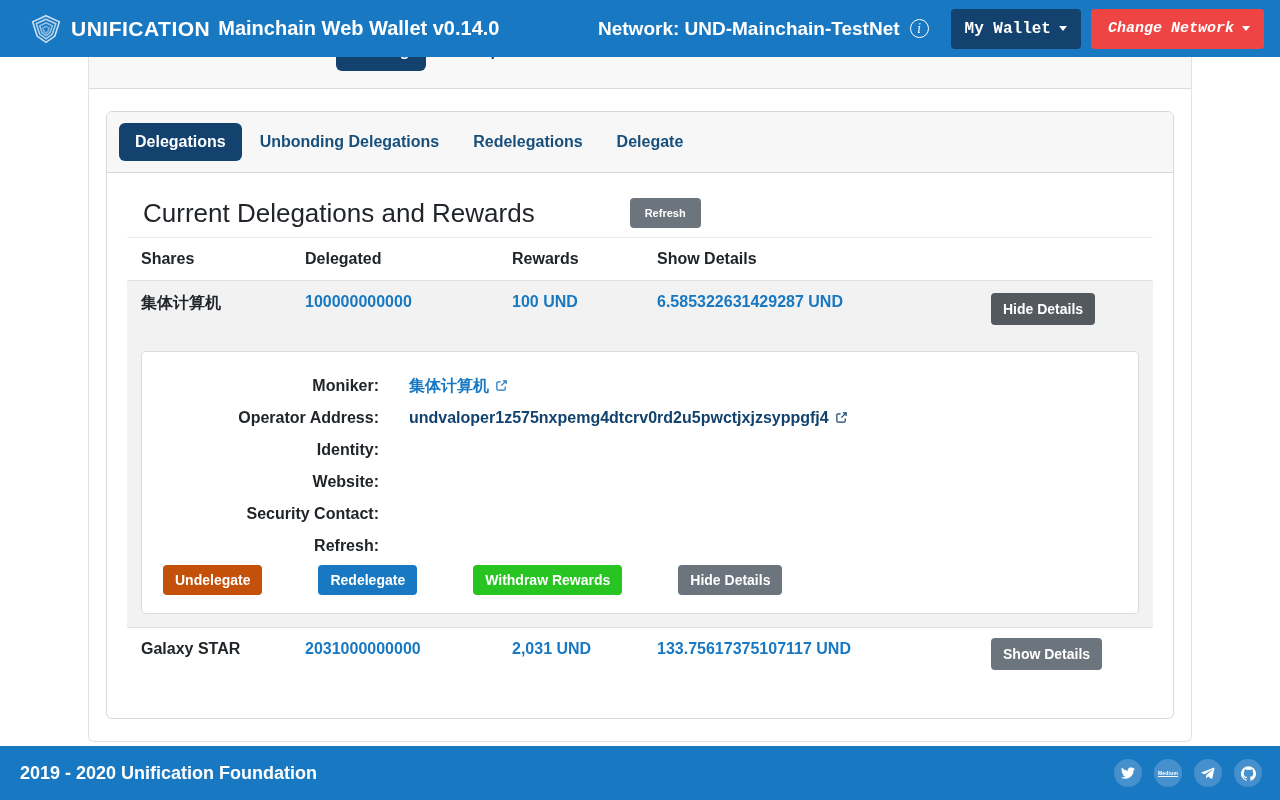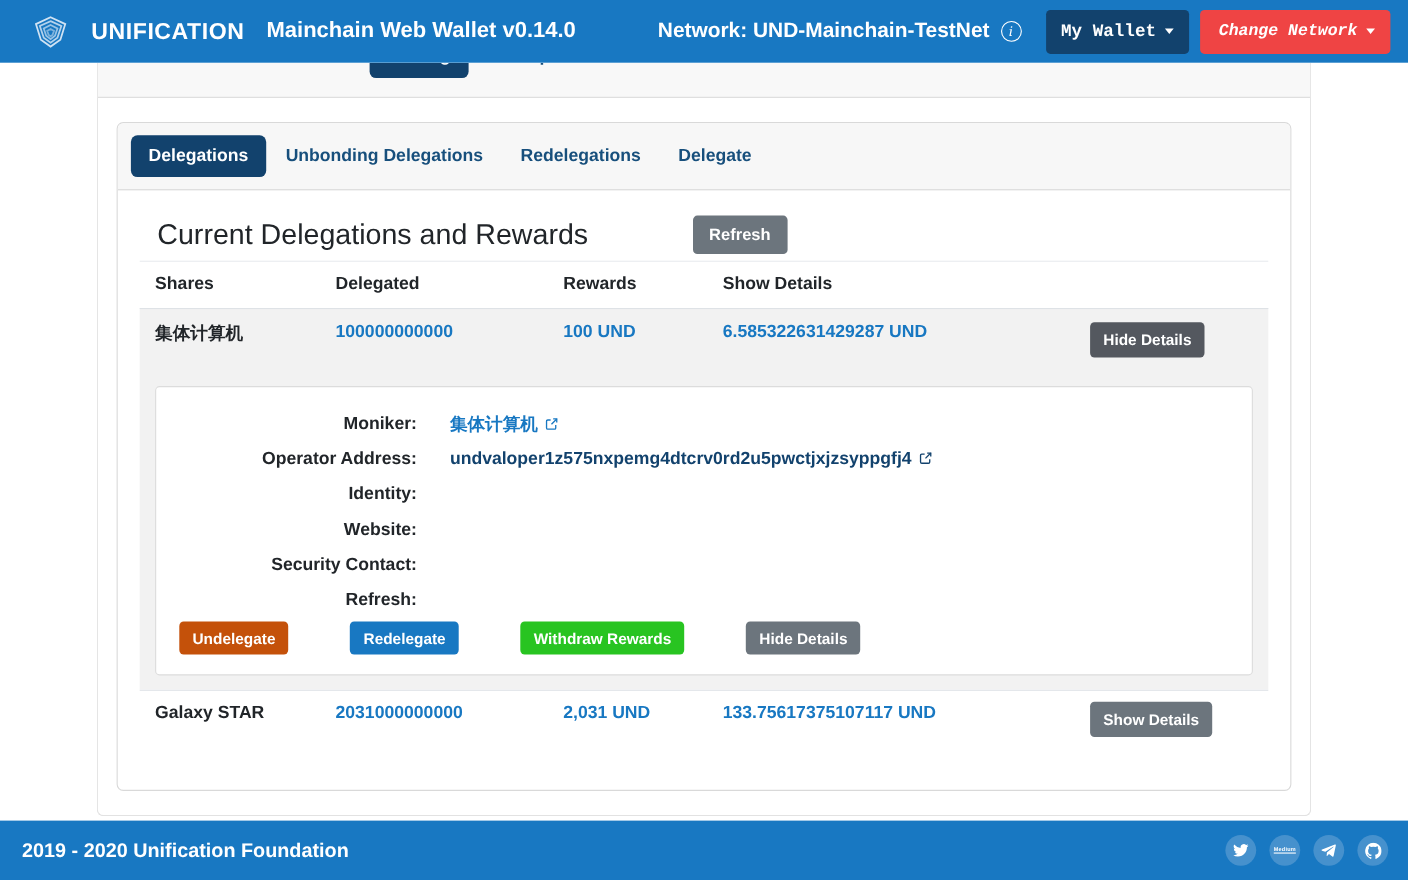"UNIFICATION" .brand { gap: 12px -> none }
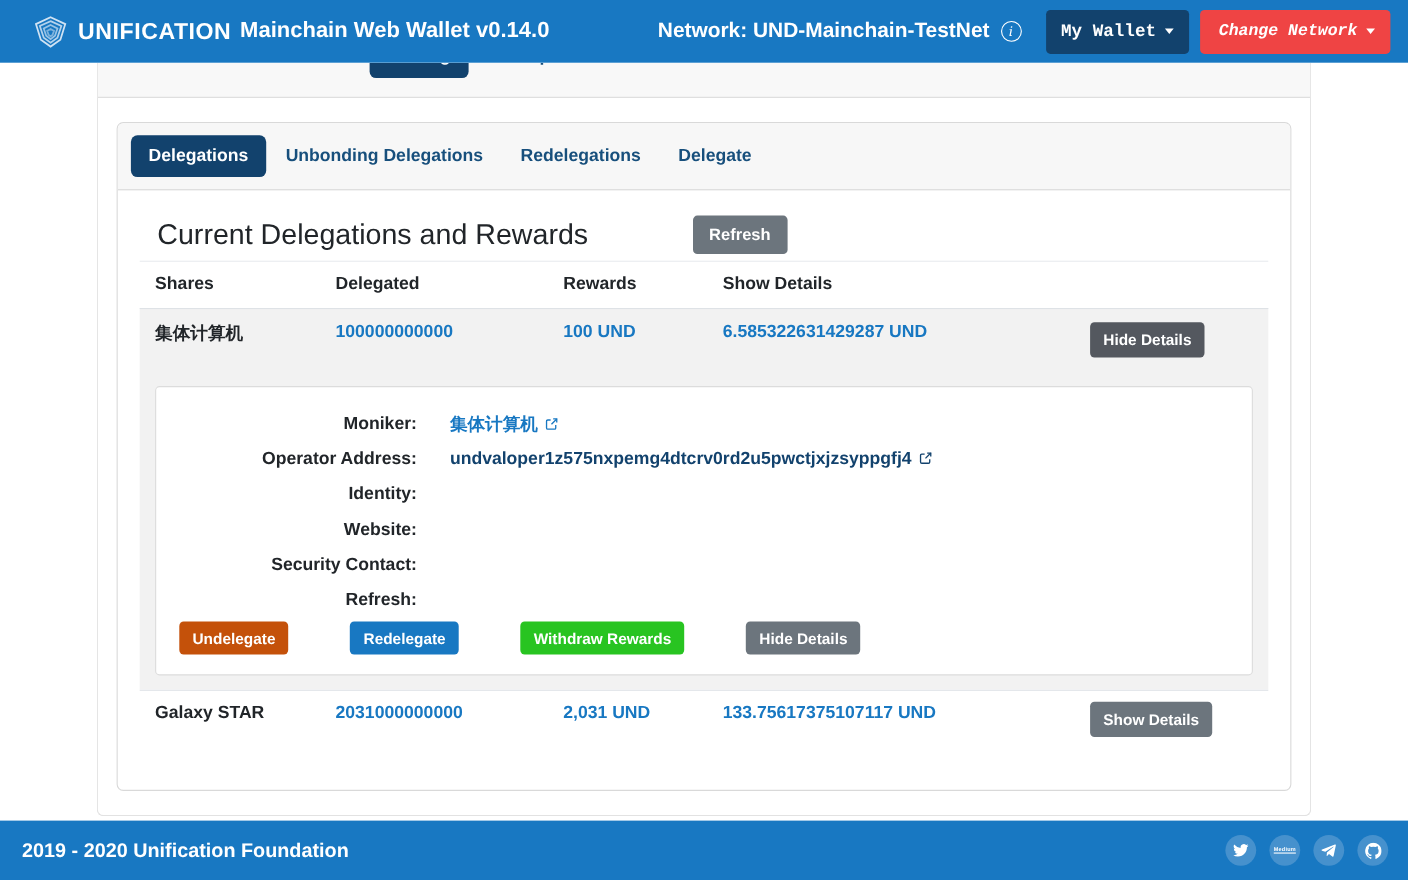"Refresh" .btn-refresh { font-size: 15px -> 11px }
